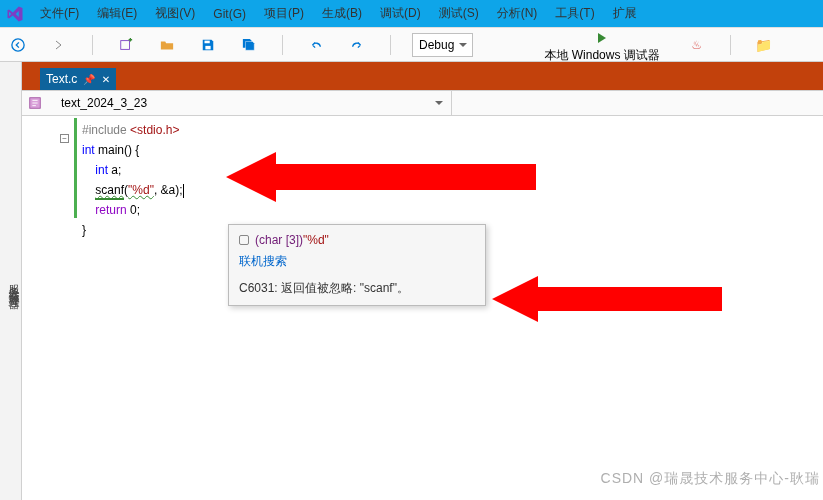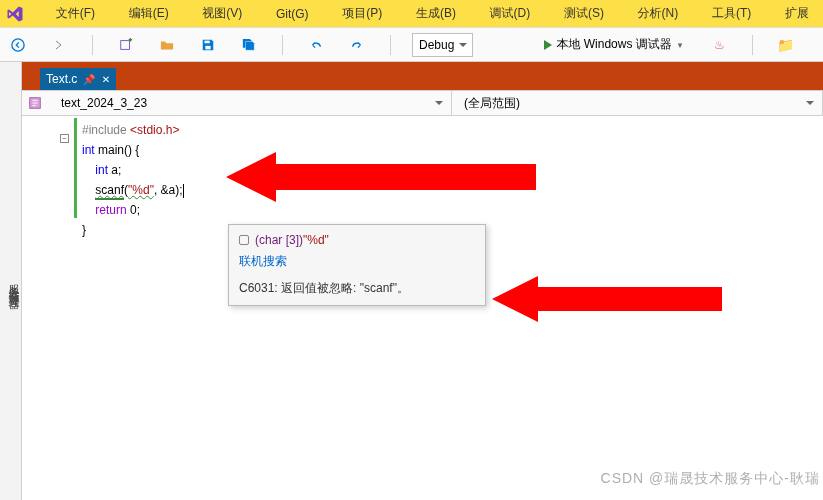"文件(F)" .menubar { background: #fde047 -> #0ea5e9; justify-content: space-between -> none }
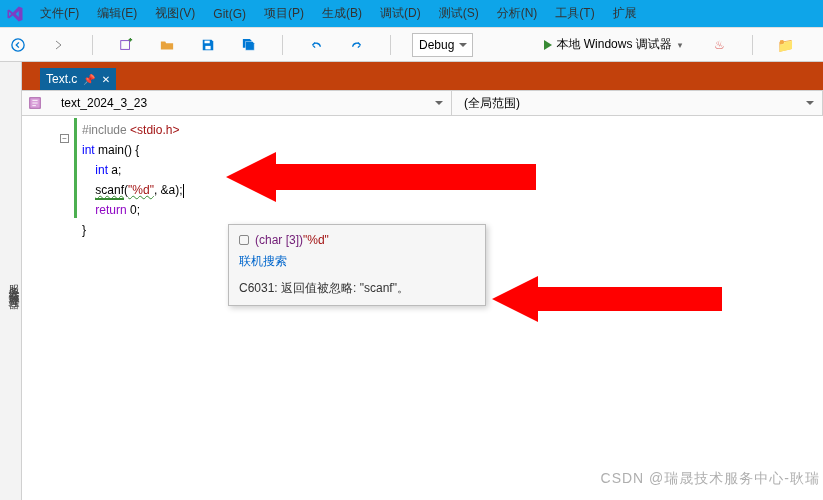"本地 Windows 调试器" .play-btn { flex-direction: none -> column }
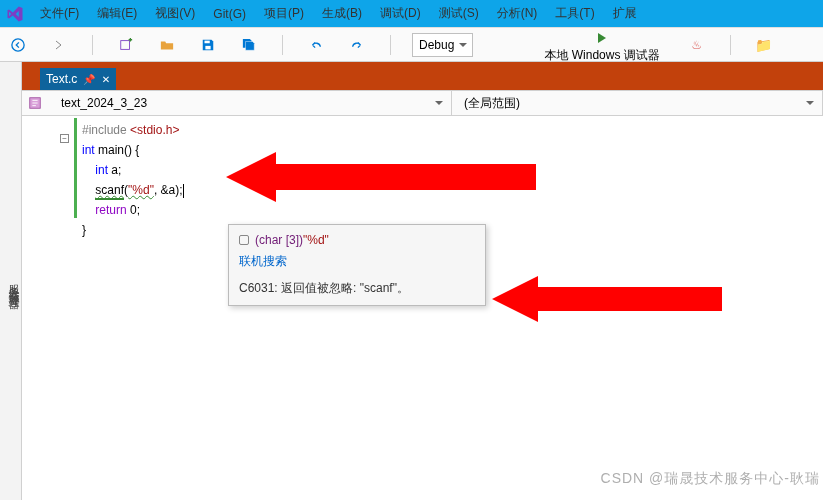"(全局范围)" div.nav-select { html: <div> <span>(全局范围)</span> </div> -> none }
